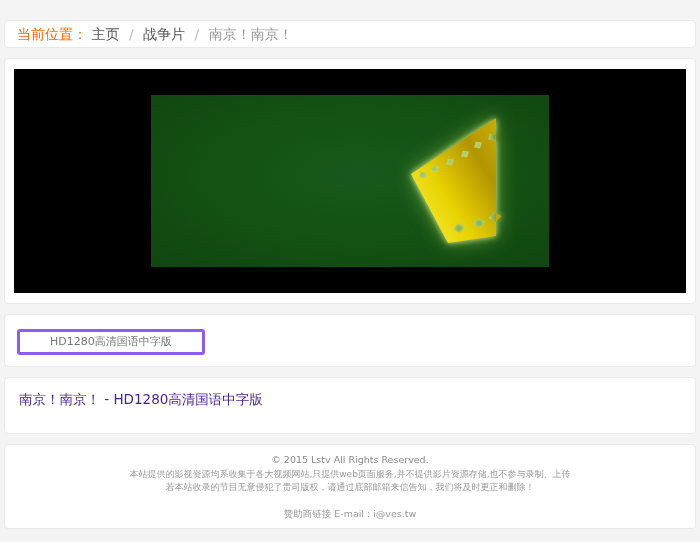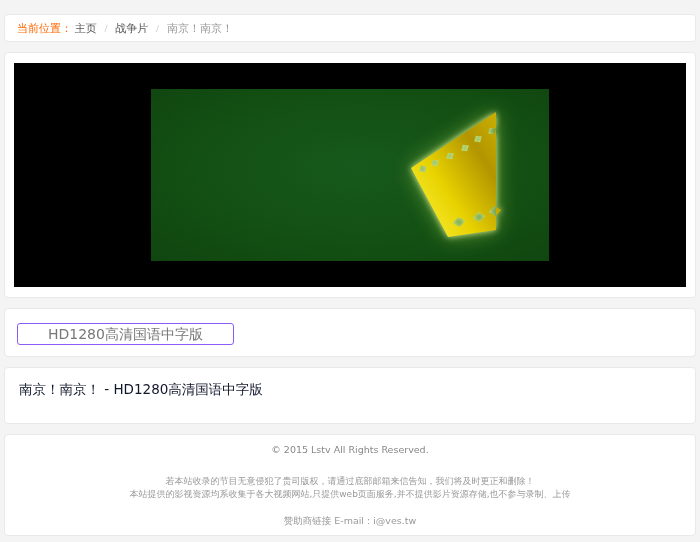"当前位置： 主页 / 战争片 /" #breadcrumb-panel { font-family: Liberation Serif, serif -> none; font-size: 11px -> 14px; margin-top: 14px -> 20px }
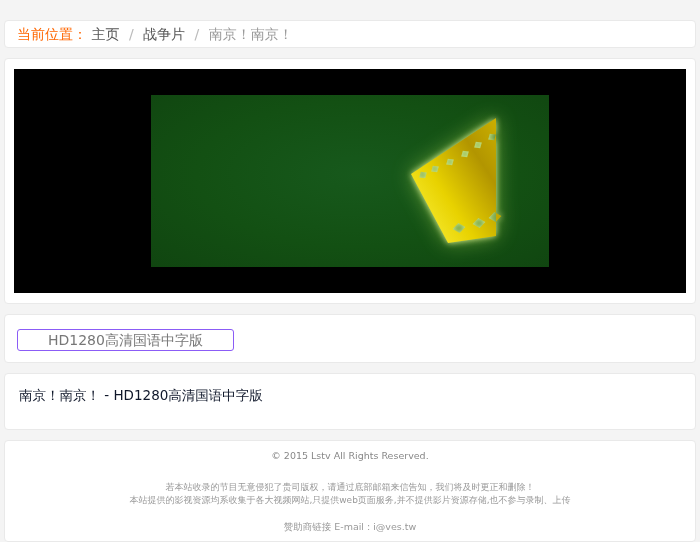"HD1280高清国语中字版" .episode-btn { border: 1px solid #8b5cf6 -> 3px solid #8b5cf6; font-size: 14px -> 11px }
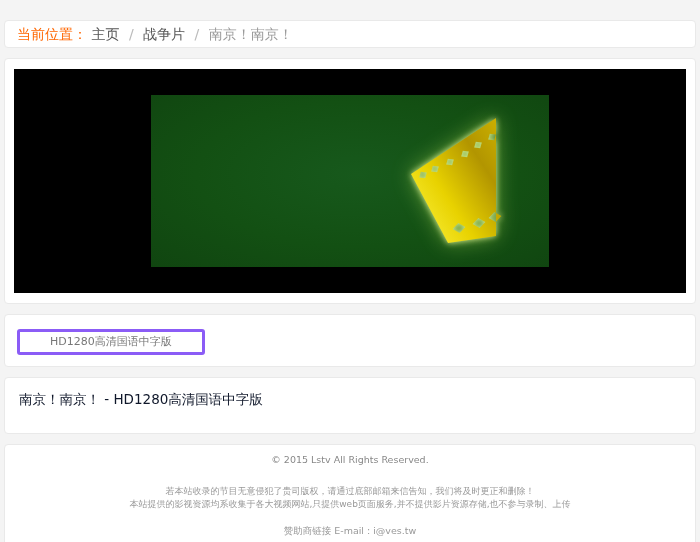"南京！南京！ - HD1280高清国语中字版" #detail-title { color: #0f172a -> #4c1d95 }
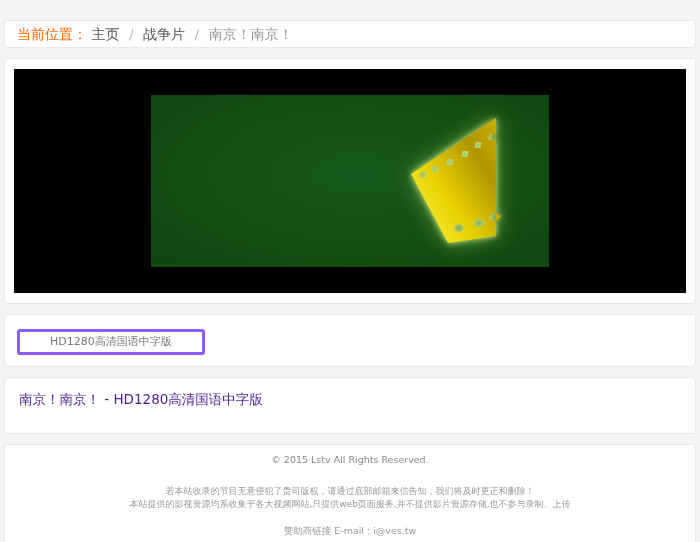"© 2015 Lstv All Rights" .footer-copyright { margin-bottom: 18px -> 1px }
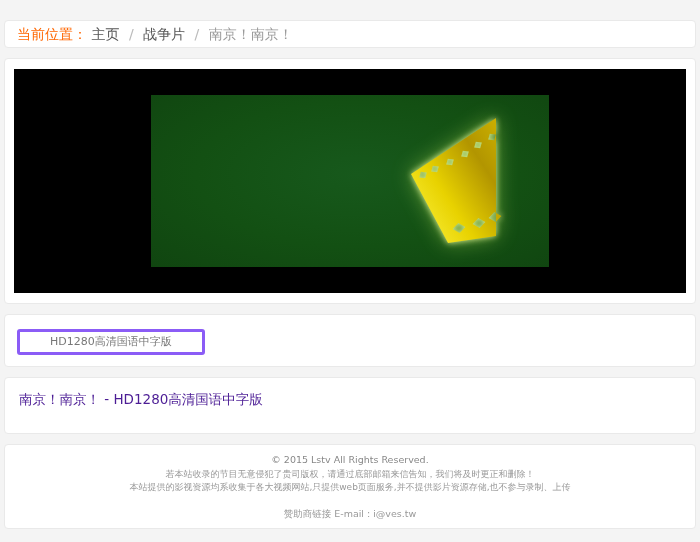"若本站收录的节目无意侵犯了贵司版权，请通过底部邮箱来信告知，我们将及时更正和删除" div.footer-line { order: before "本站提供的影视资源均系收集于各大视频网站,只提供web页面服务,并不提供影片资源" -> after "本站提供的影视资源均系收集于各大视频网站,只提供web页面服务,并不提供影片资源" }
